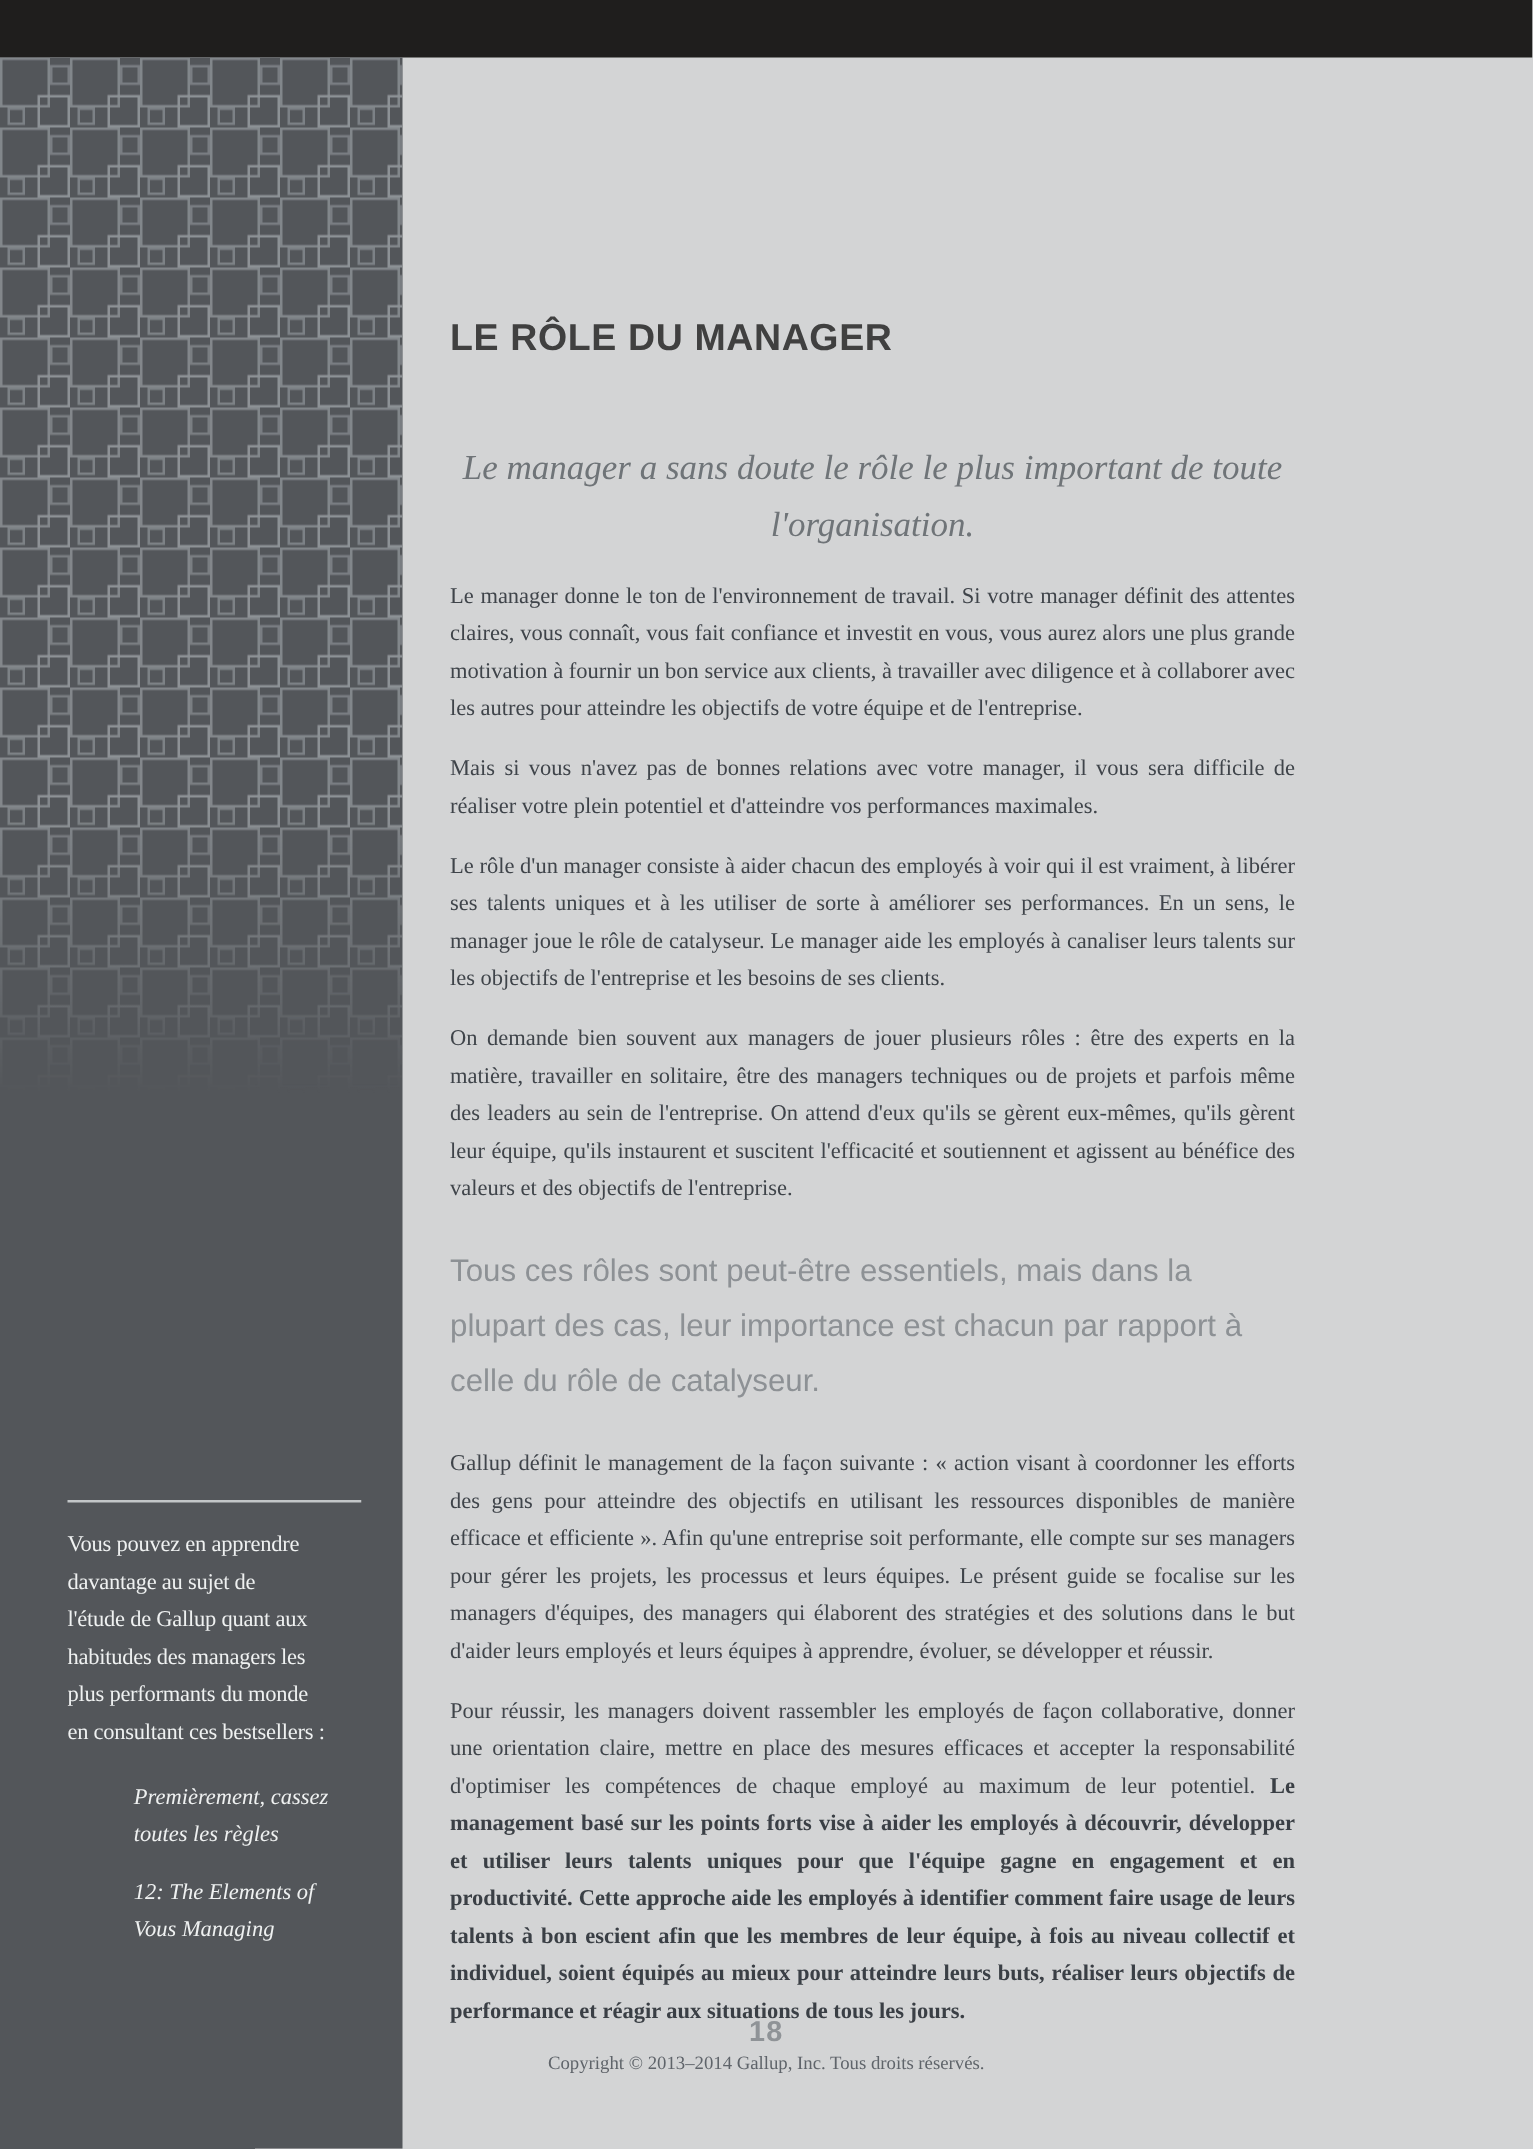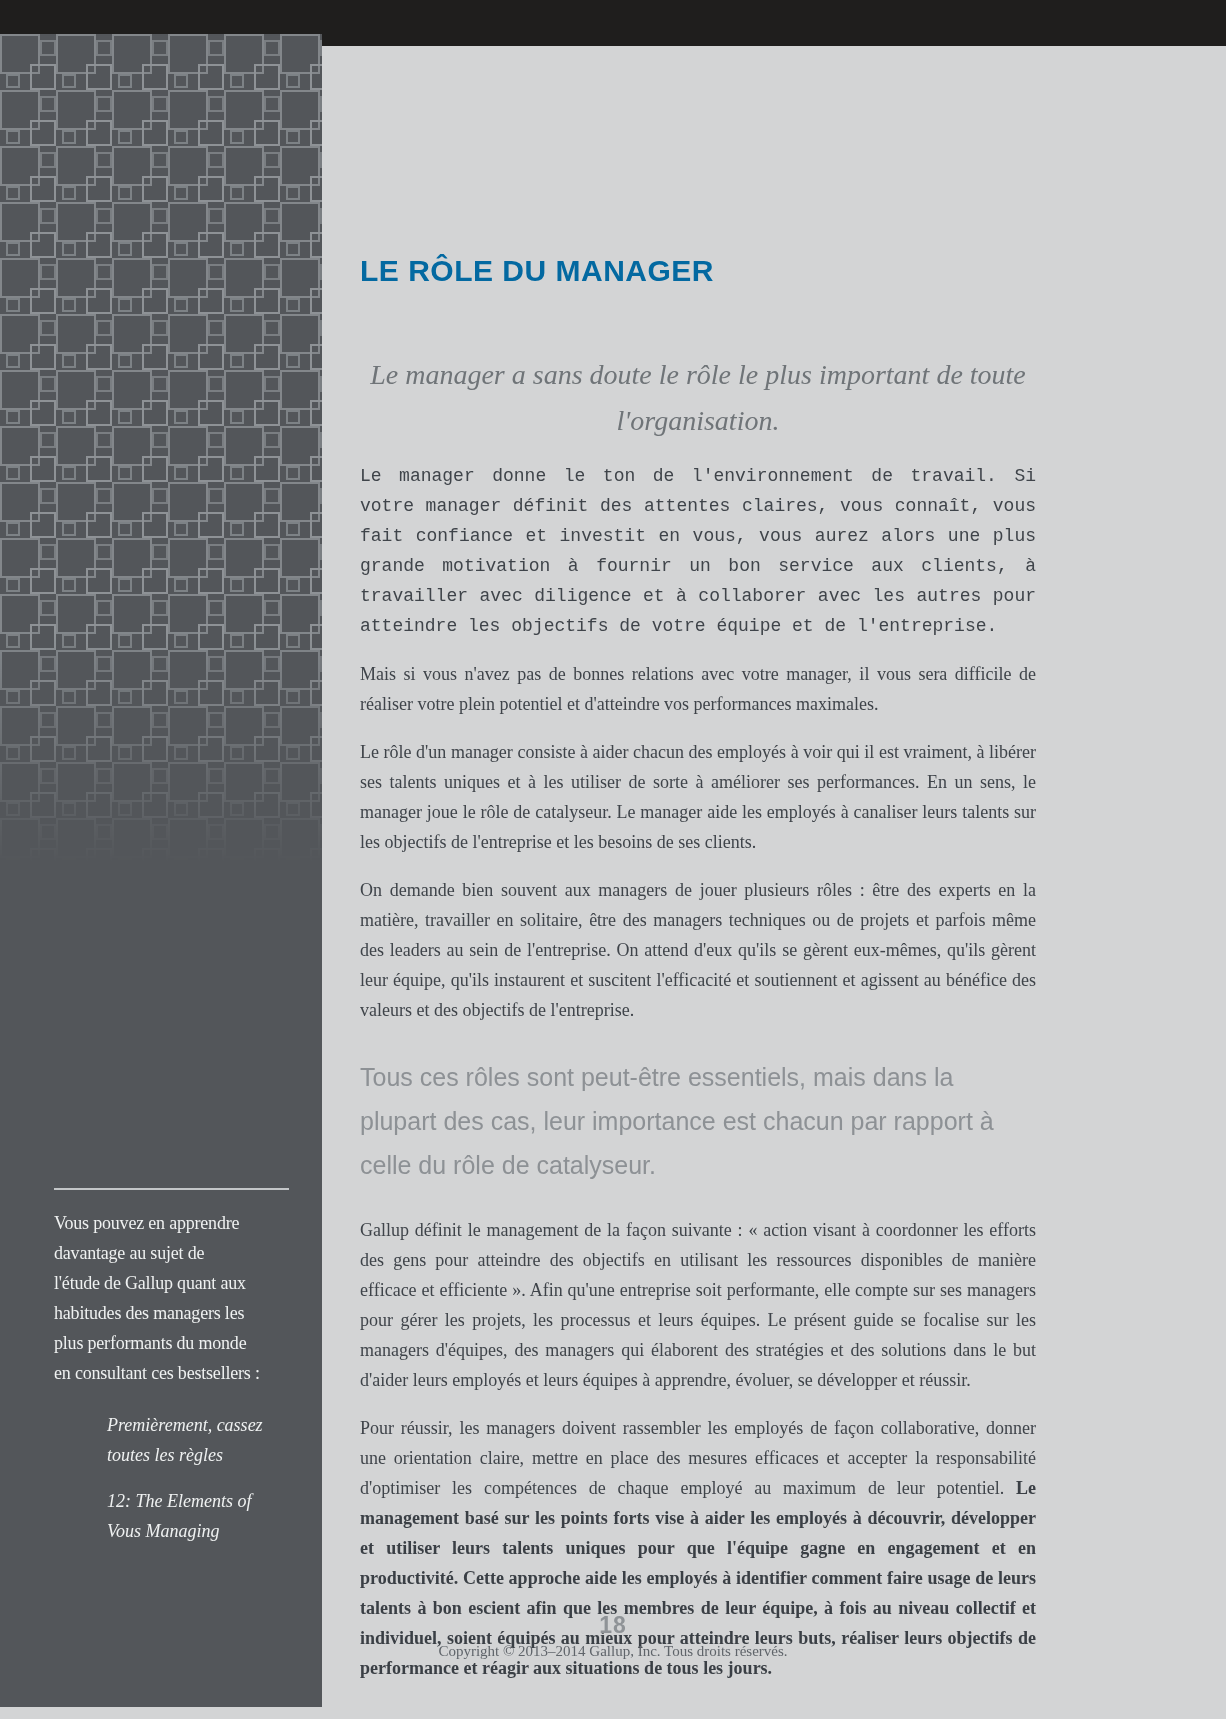"LE RÔLE DU MANAGER" .page-title { color: #0369a1 -> #404040 }
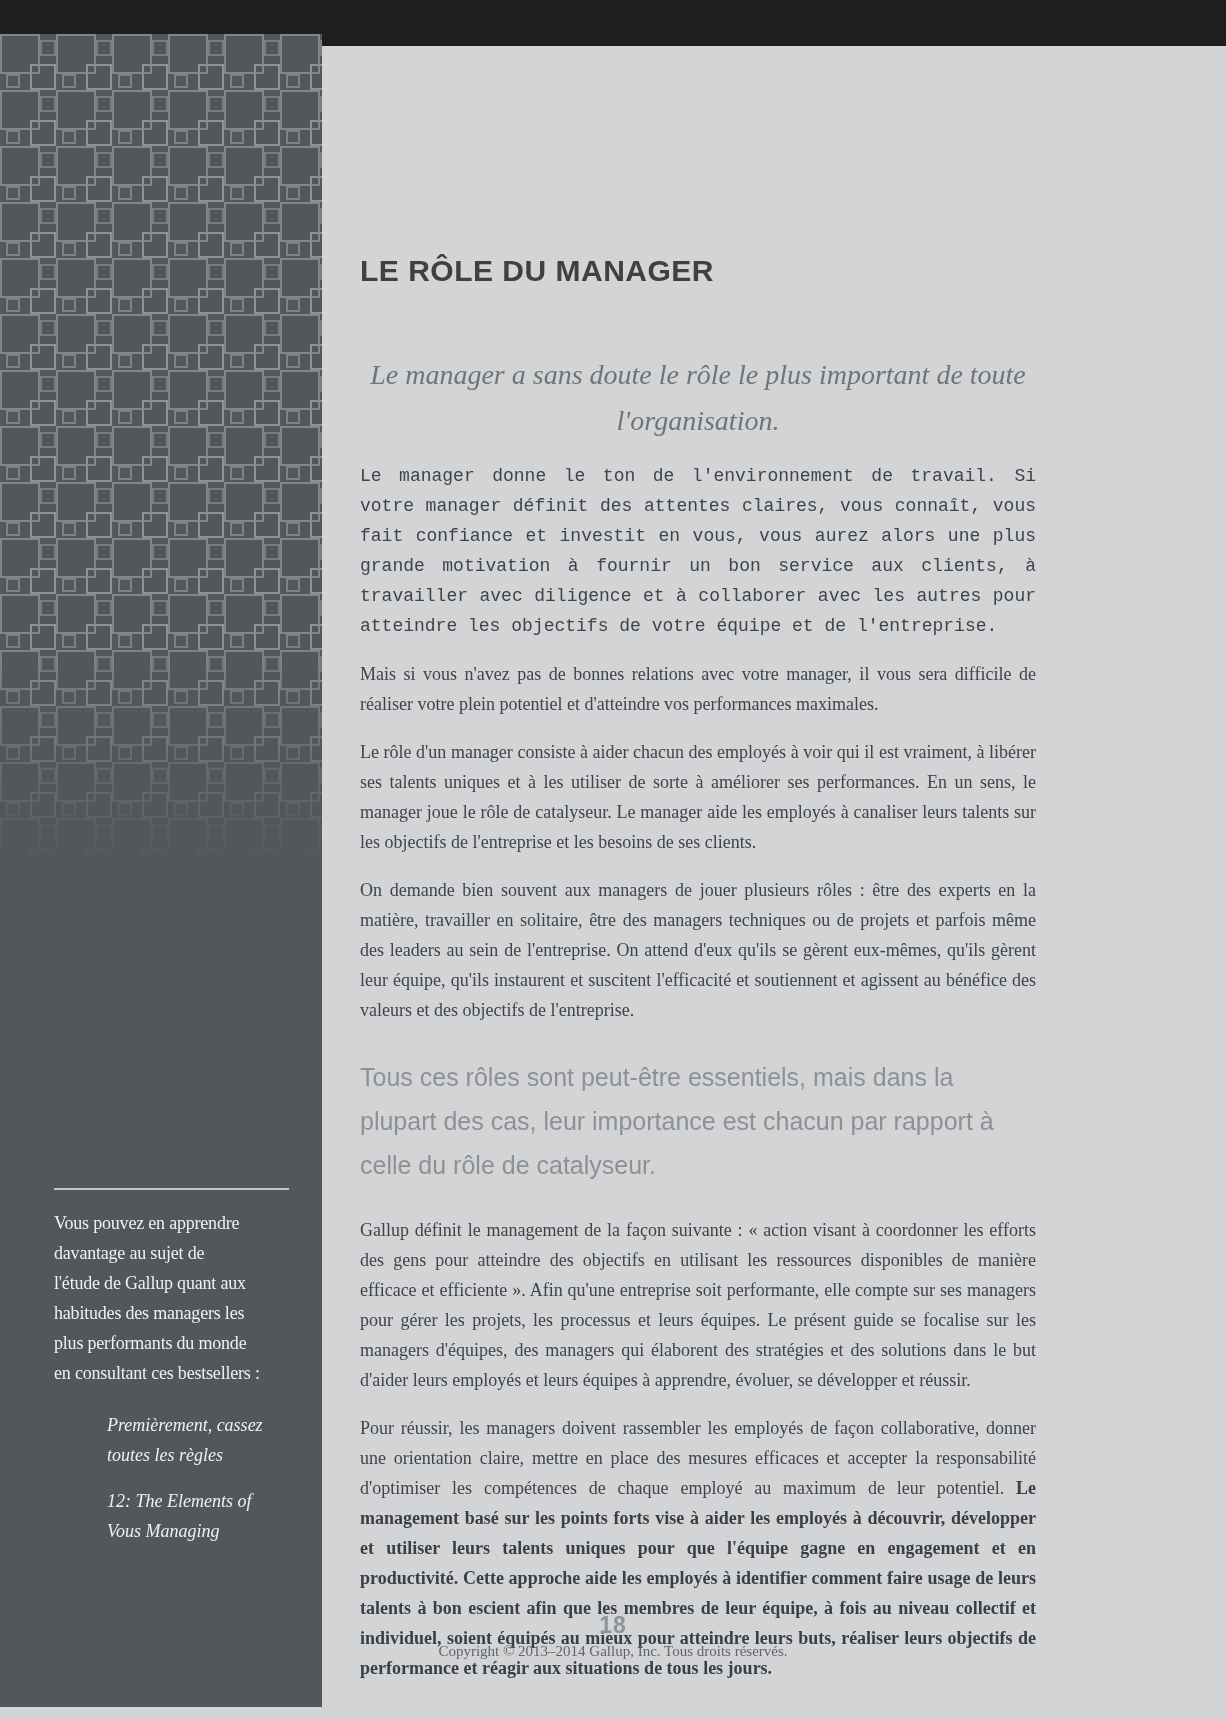"Le manager donne le ton" .body-para.first { font-family: Liberation Mono, monospace -> none }
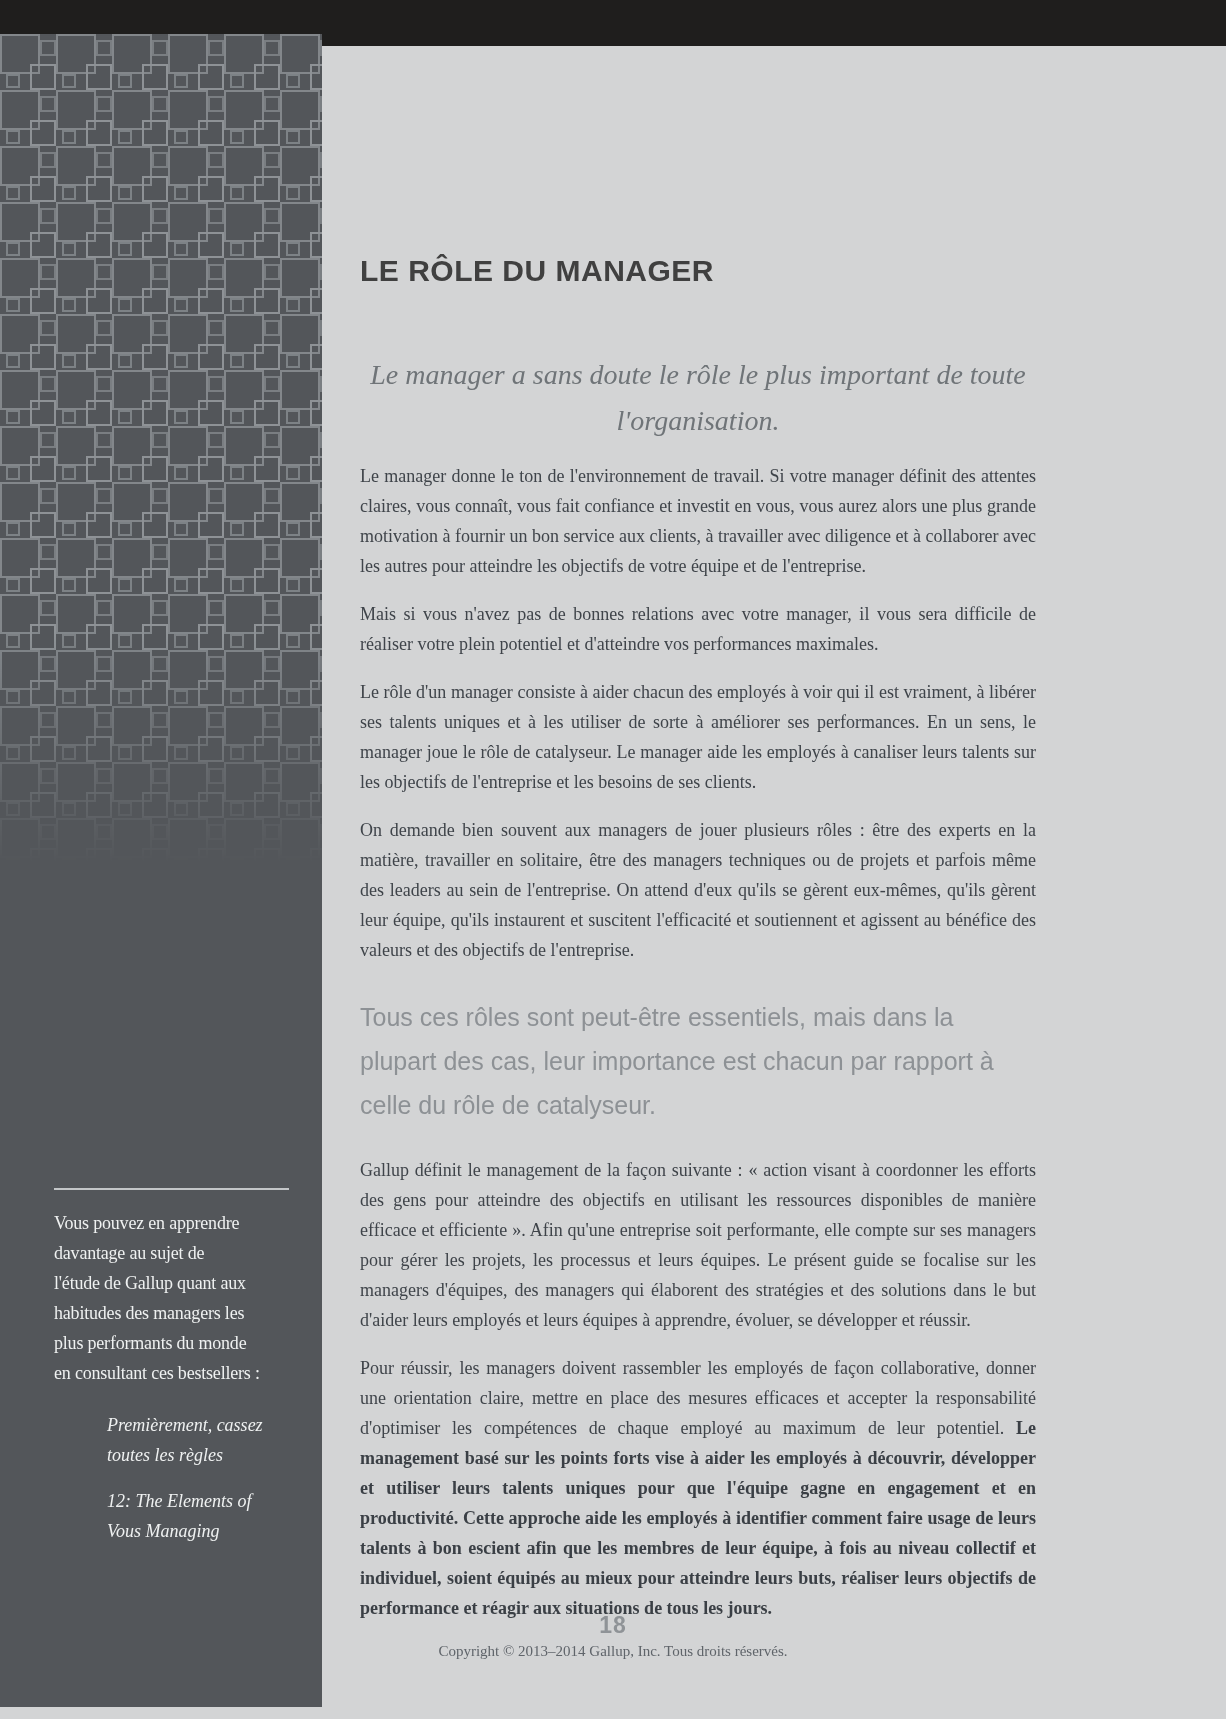"Vous pouvez en apprendre" .sidebar { top: 34px -> 46px }
